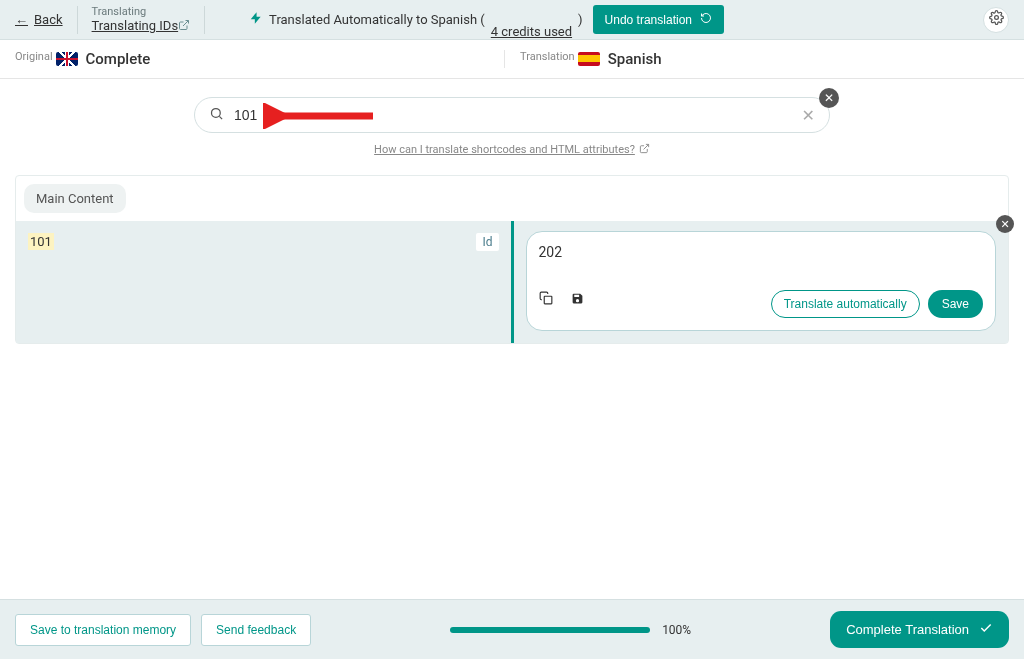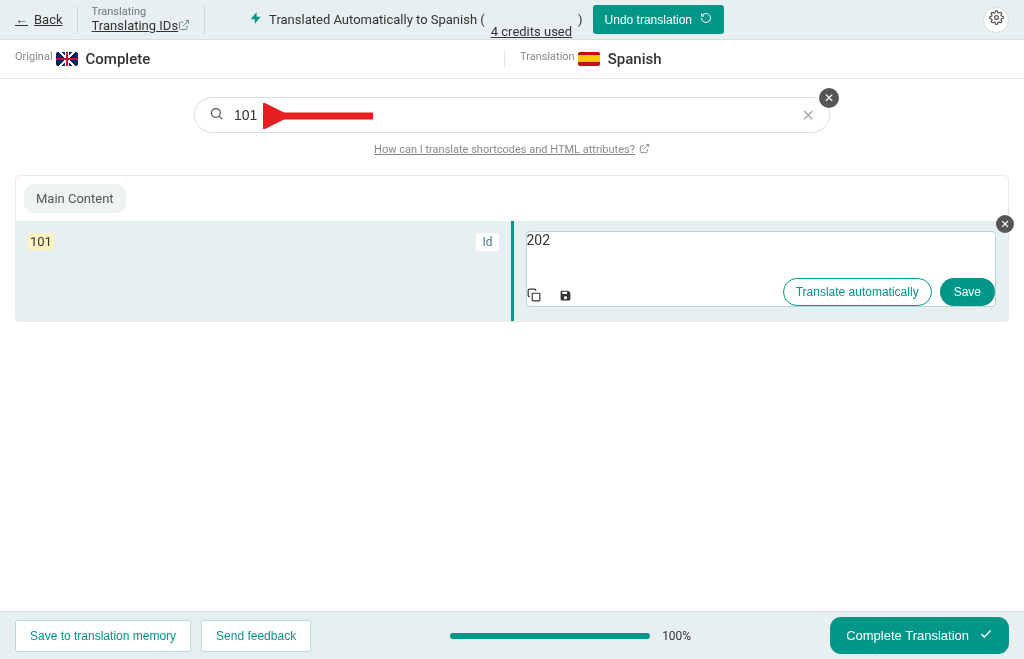"202" .translation-box { border-radius: 4px -> 16px; padding: 0 -> 12px }
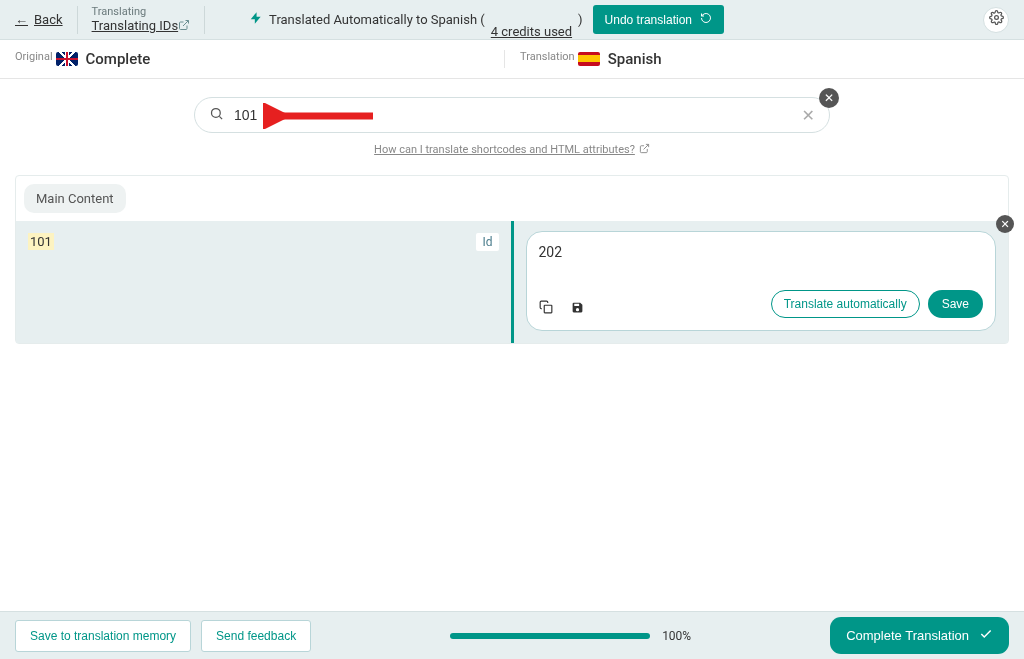"Translate automatically" .tb-actions { align-items: flex-end -> flex-start }
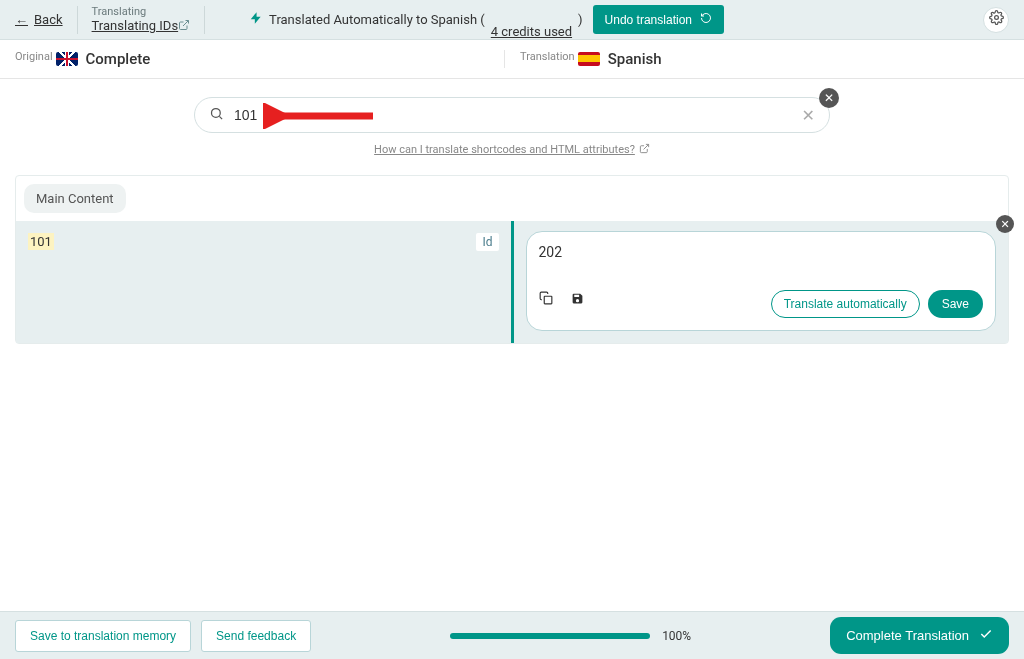"Save to translation memory" .footer { height: 48px -> 60px }
